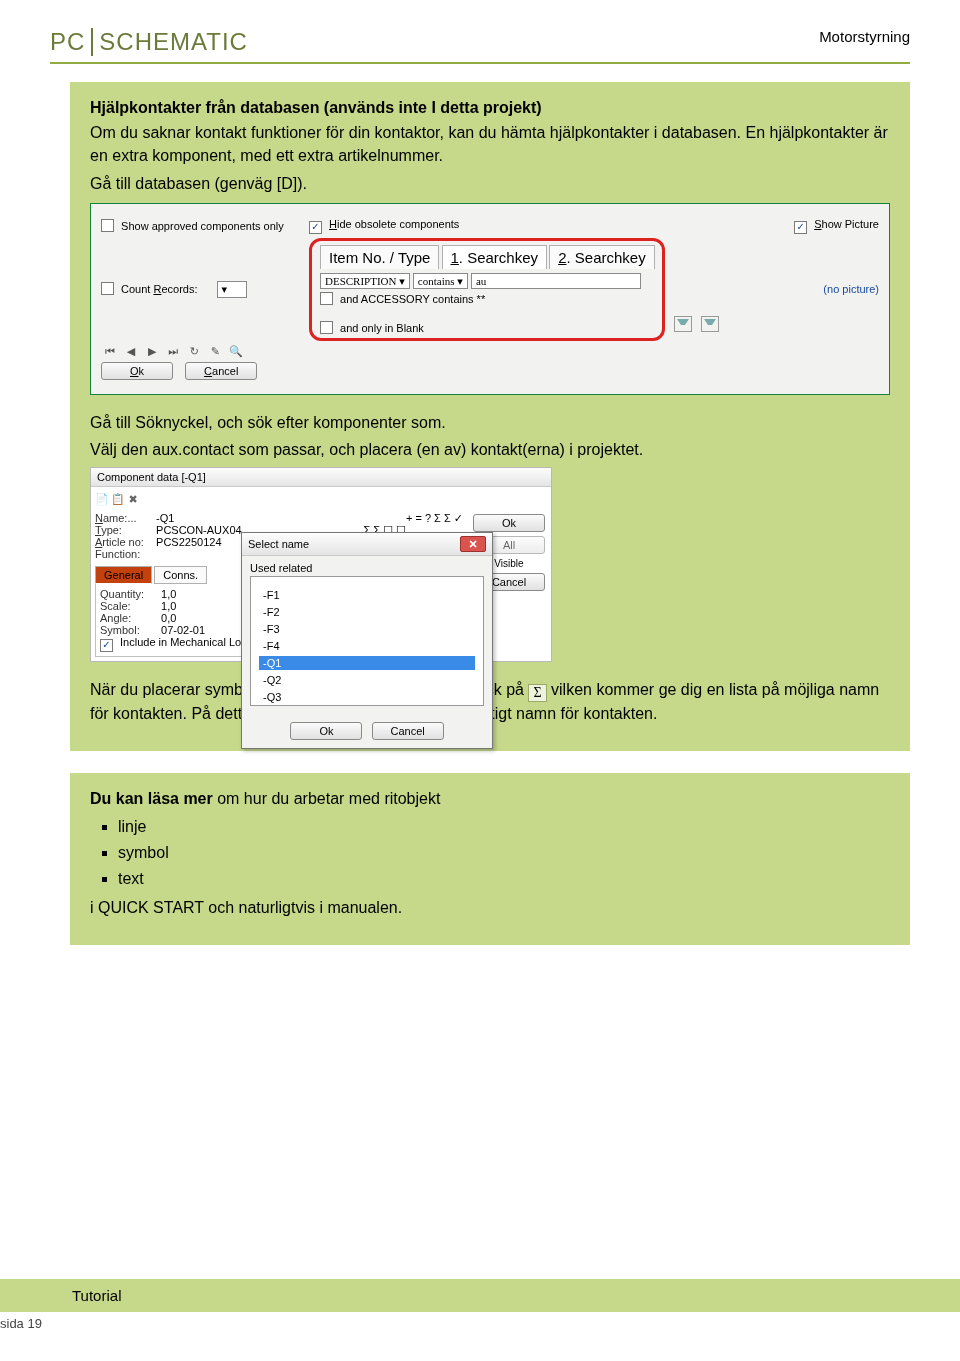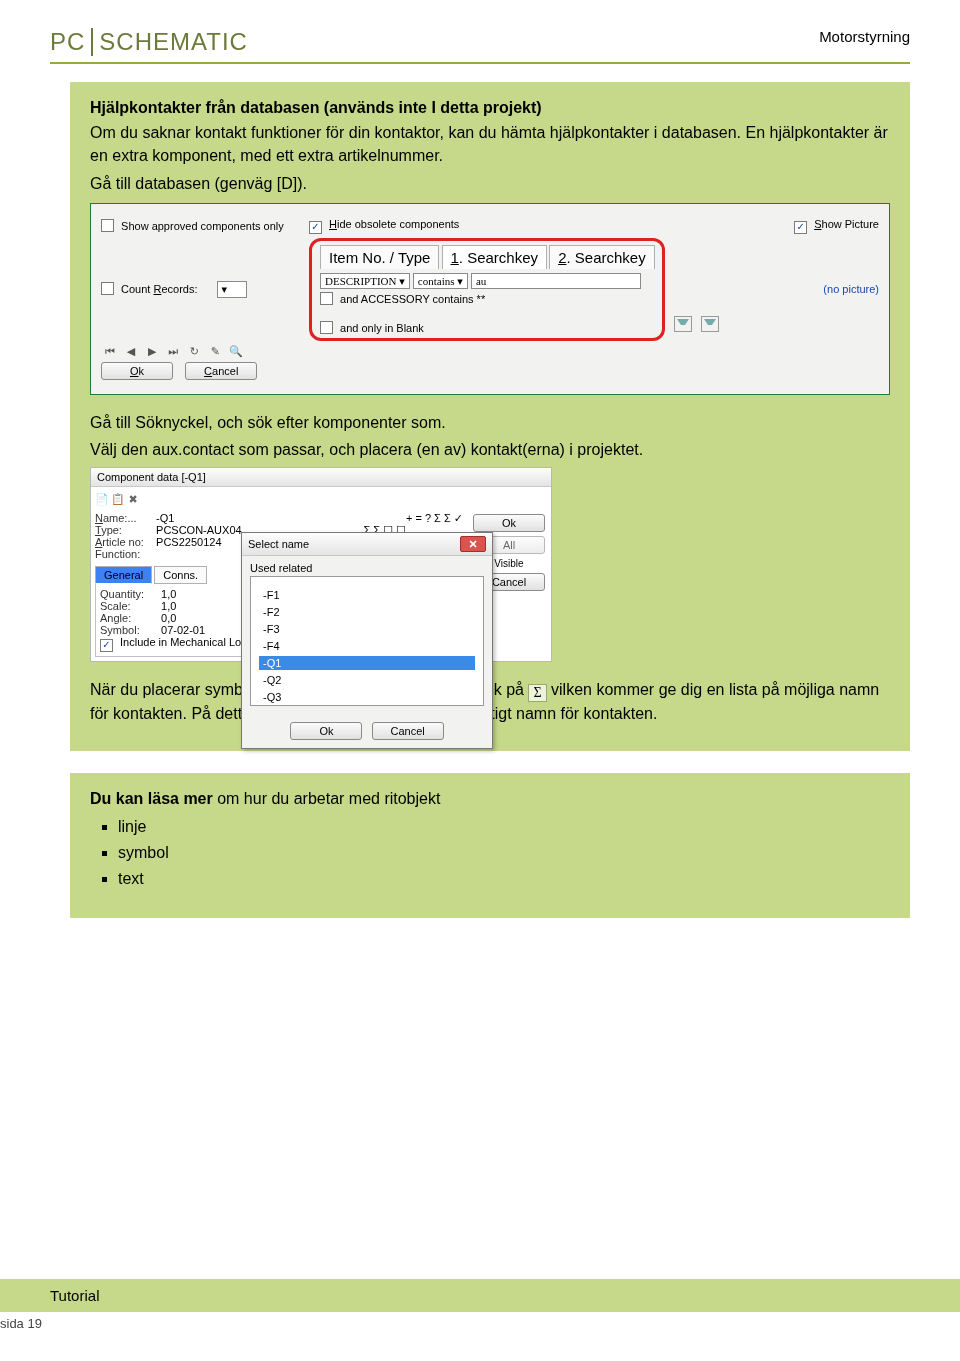"General" .gtab.active { background: #3b82f6 -> #c2410c }
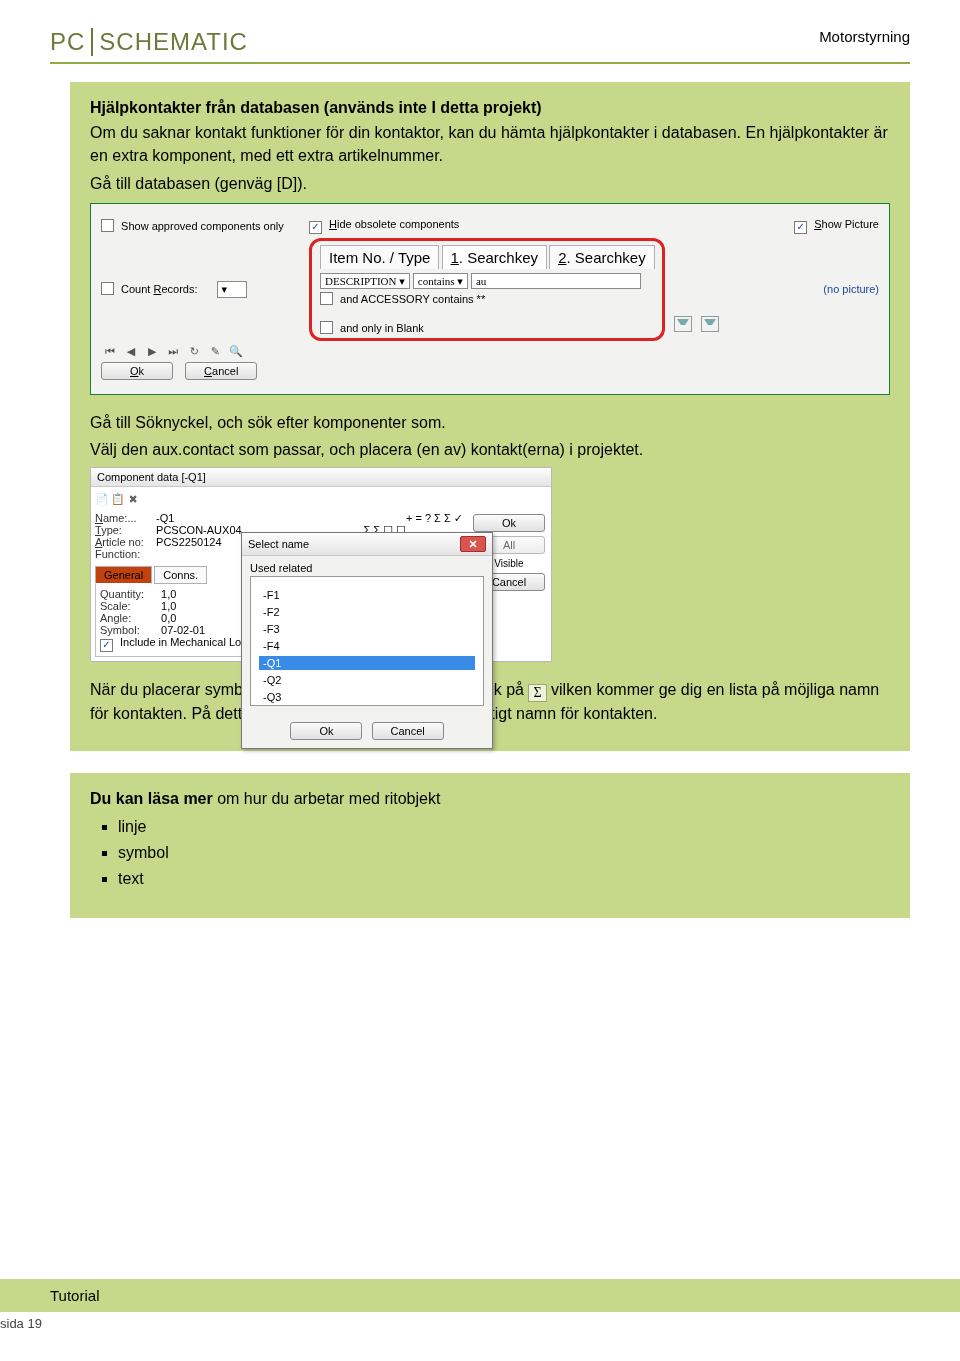"i QUICK START och naturligtvis" p { html: none -> <p>i QUICK START och naturligtvis i manualen.</p> }
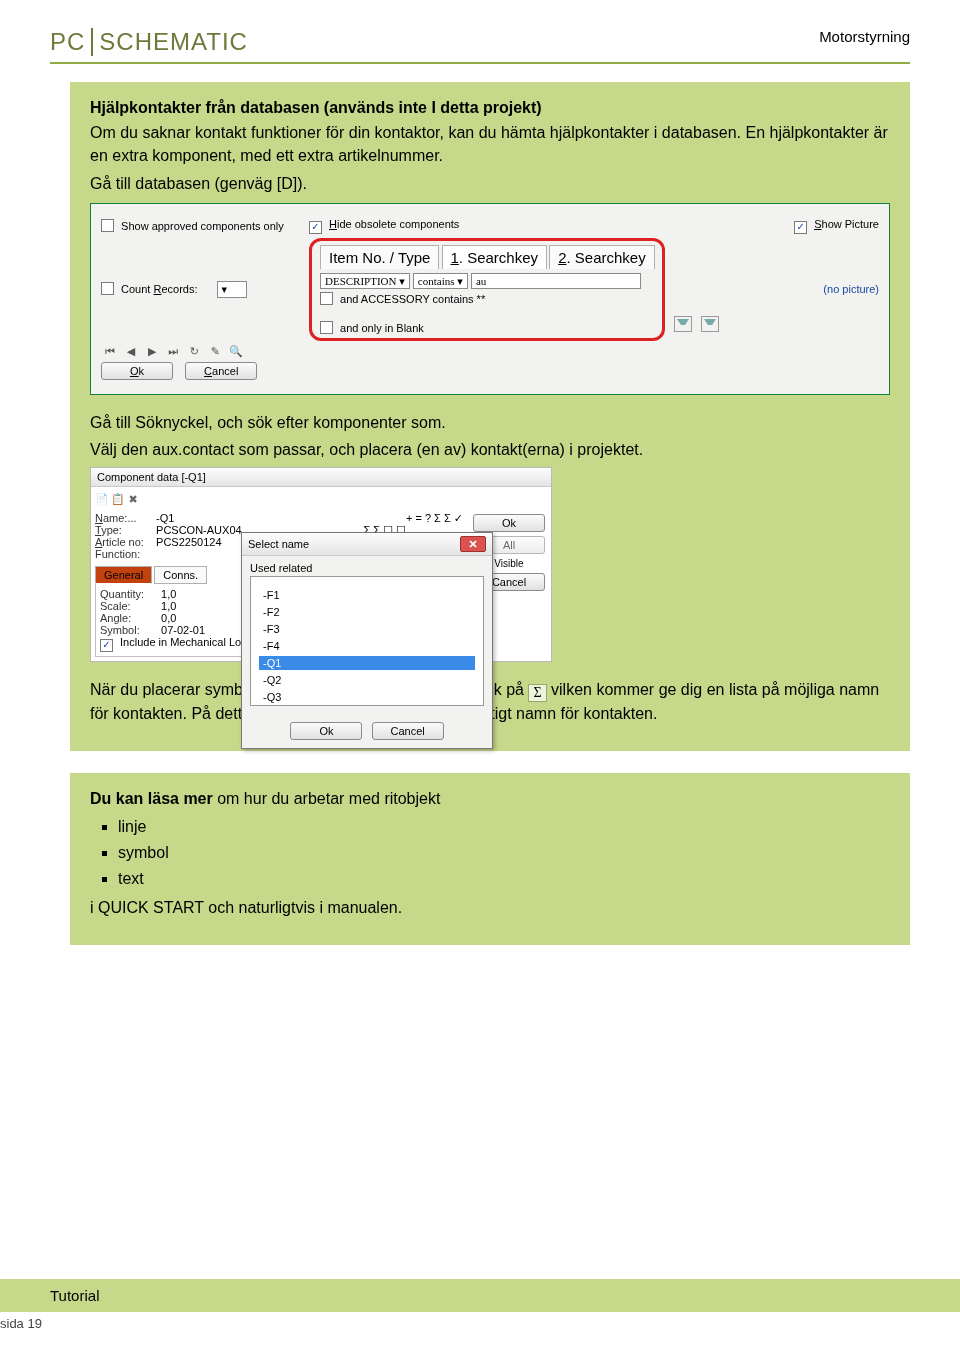"Tutorial" .fwrap { padding: 8px 50px -> 8px 72px }
